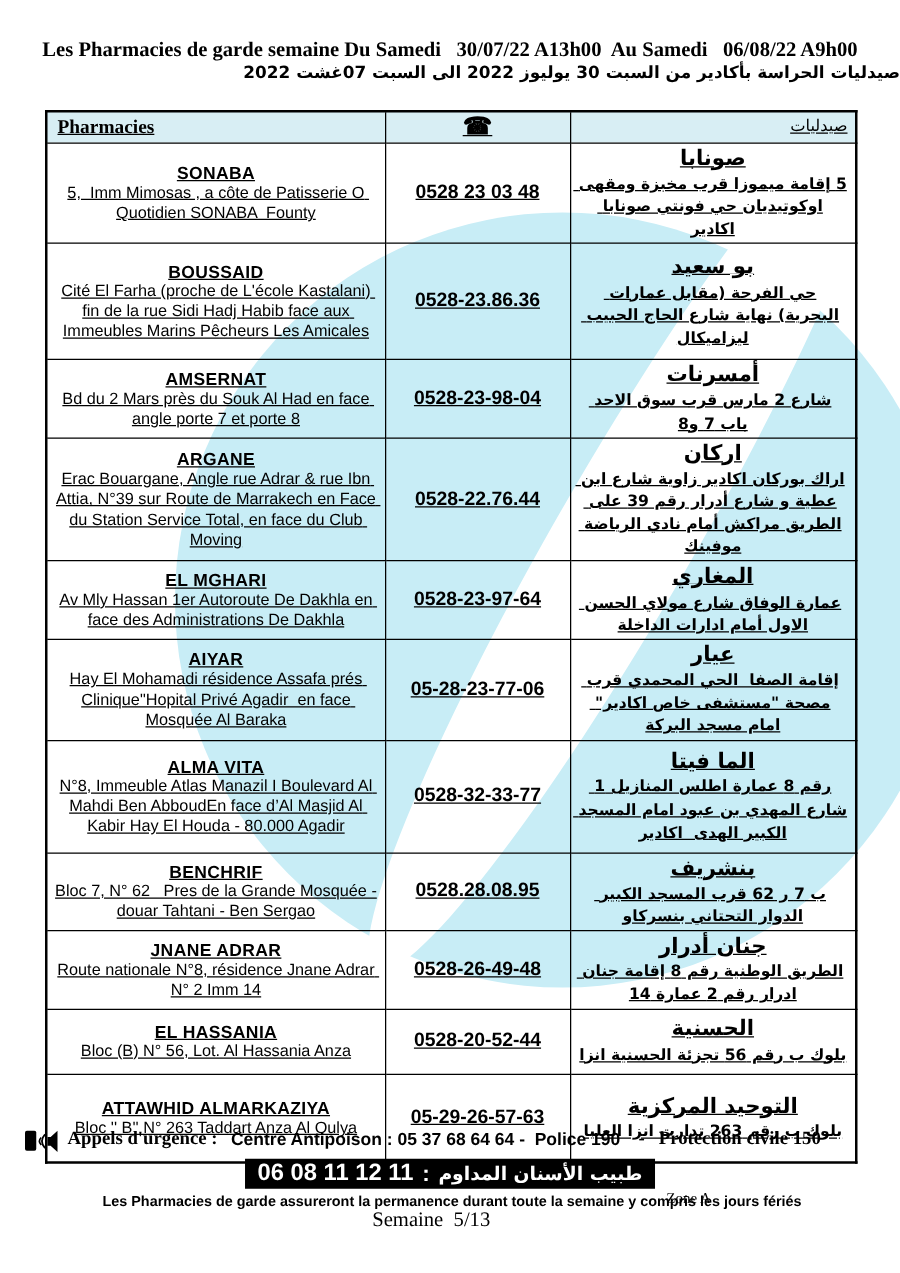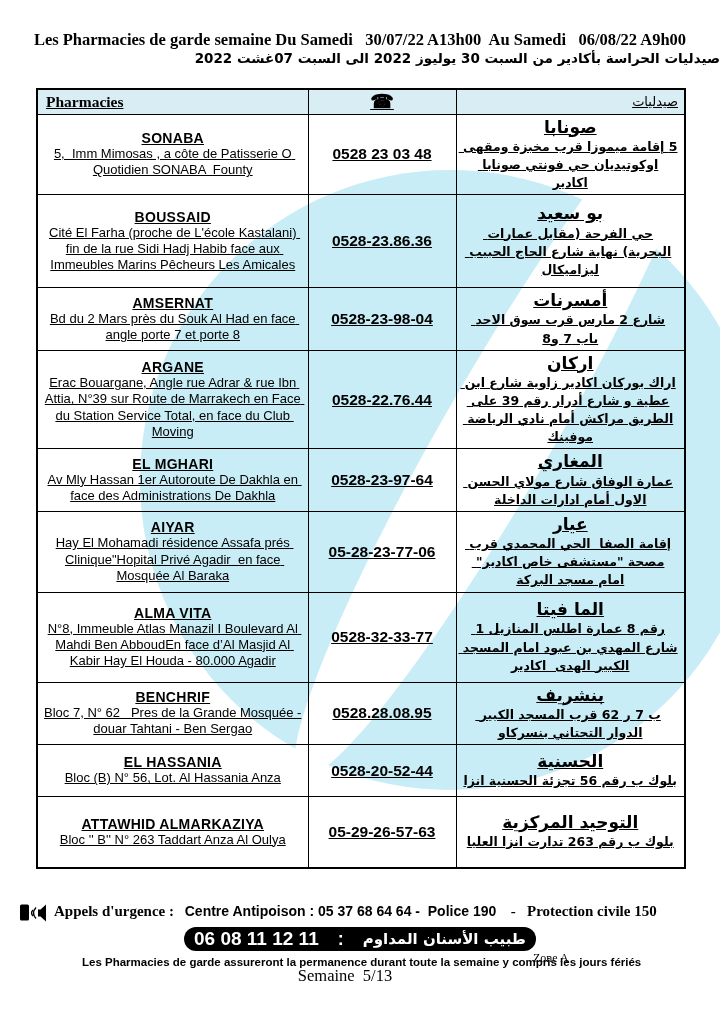"JNANE ADRAR" tr { html: none -> <tr> <td> <div>JNANE ADRAR</div> <div>Route nationale N°8, résidence Jnane Adrar N° 2 Imm 14</div> </td> <td>0528-26-49-48</td> <td> <div>جنان أدرار</div> <div>الطريق الوطنية رقم 8 إقامة جنان ادرار رقم 2 عمارة 14</div> </td> </tr> }
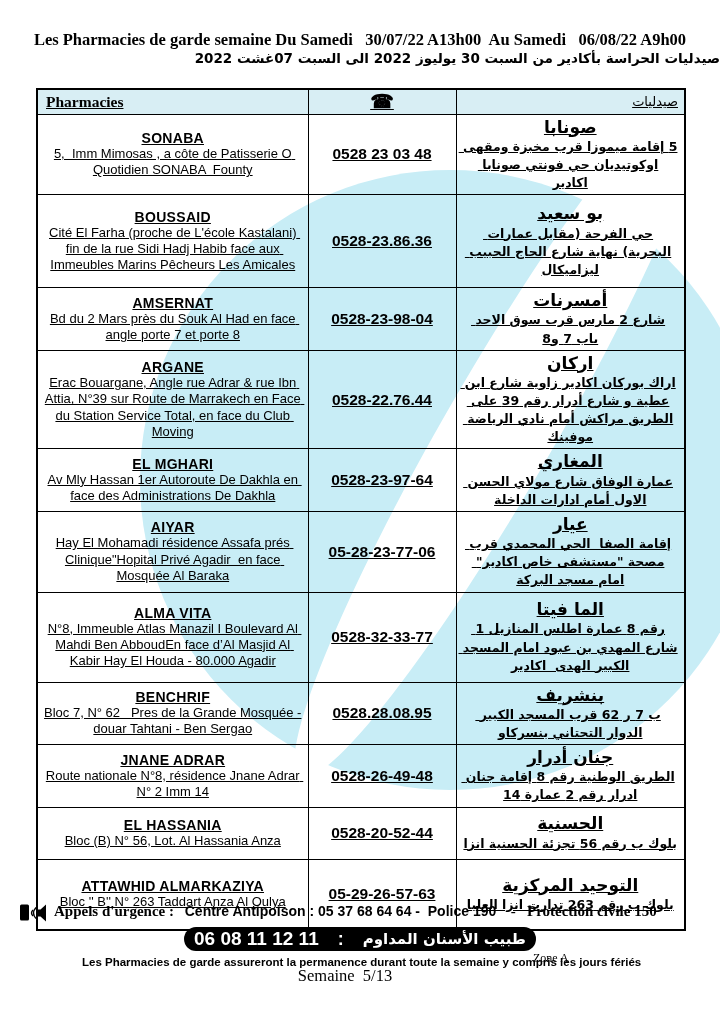"06 08 11 12 11" .dentist-banner { border-radius: 12px -> none; gap: 19px -> 7px }
